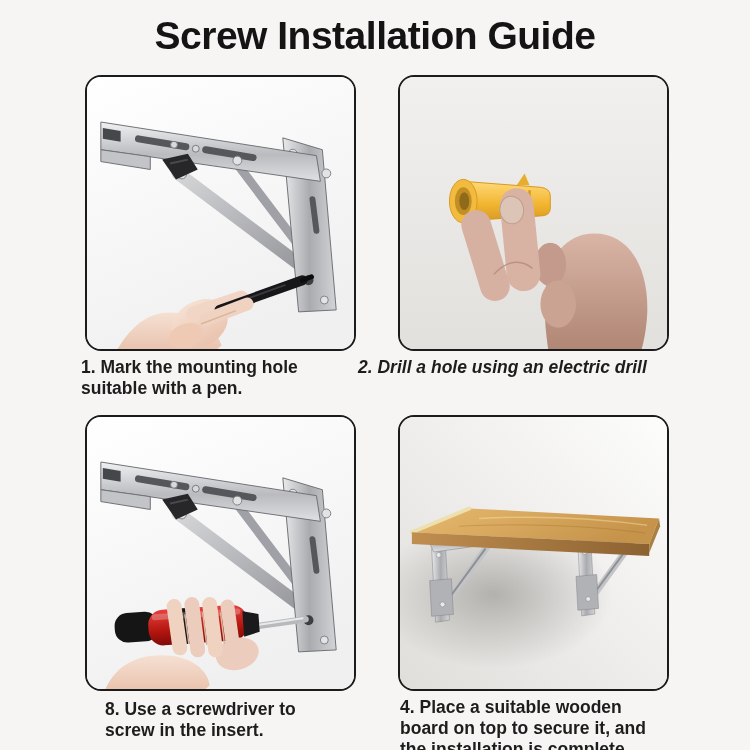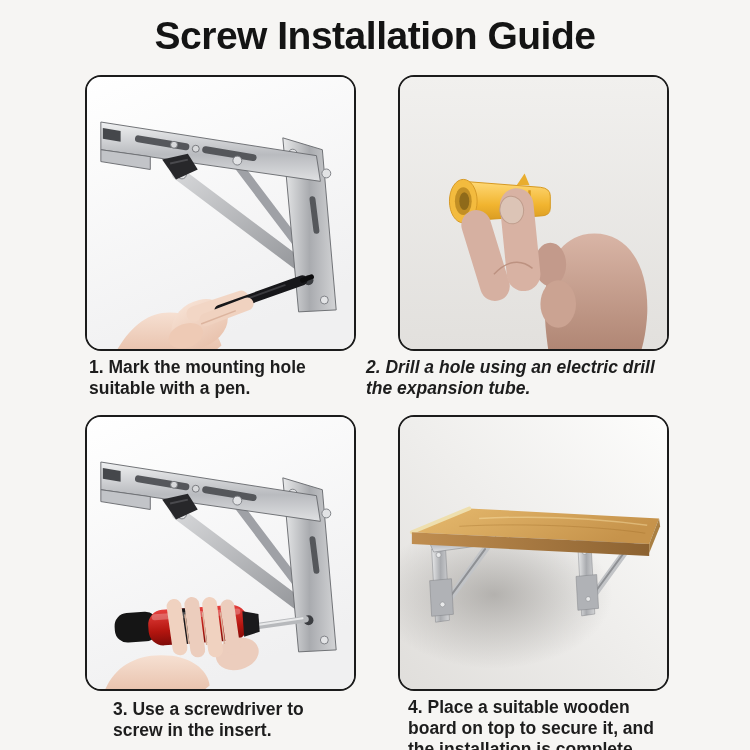"1. Mark the mounting hole" .caption .line { margin-left: 8px -> none }
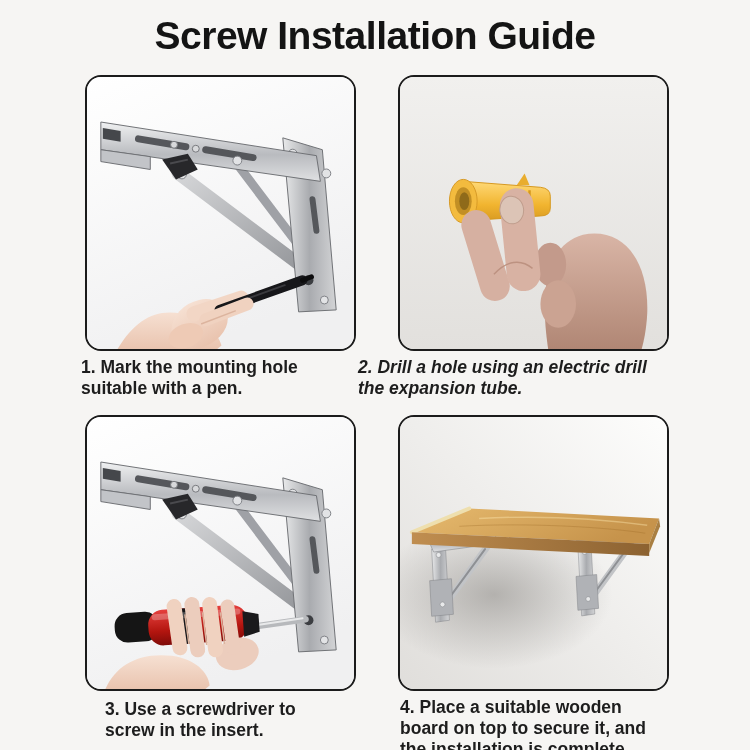"the expansion tube." span.line { html: <span>the expansion tube.</span> -> none }
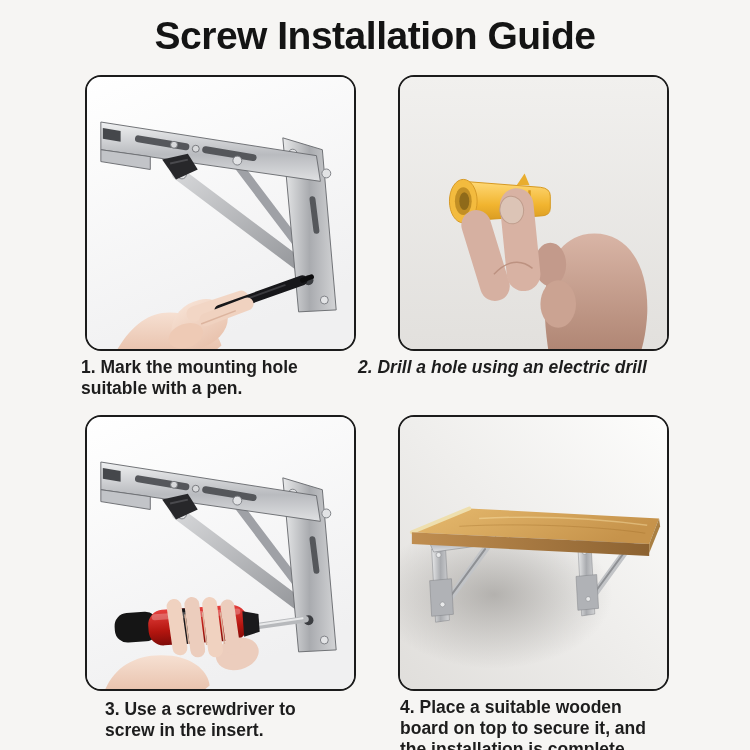"3. Use a screwdriver to" span.line { text: 3 -> 8 }
